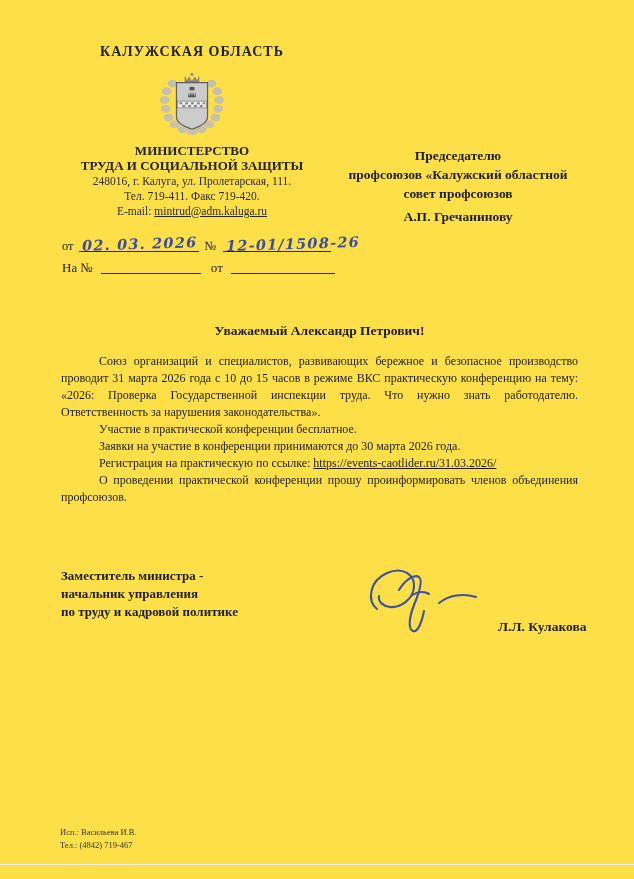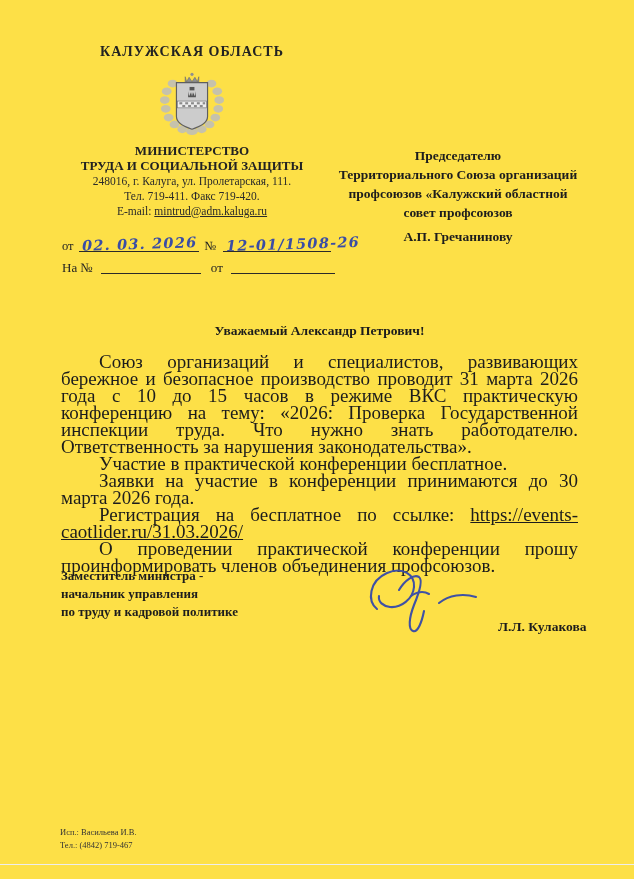"Территориального Союза организаций" div { html: <div>Территориального Союза организаций</div> -> none }
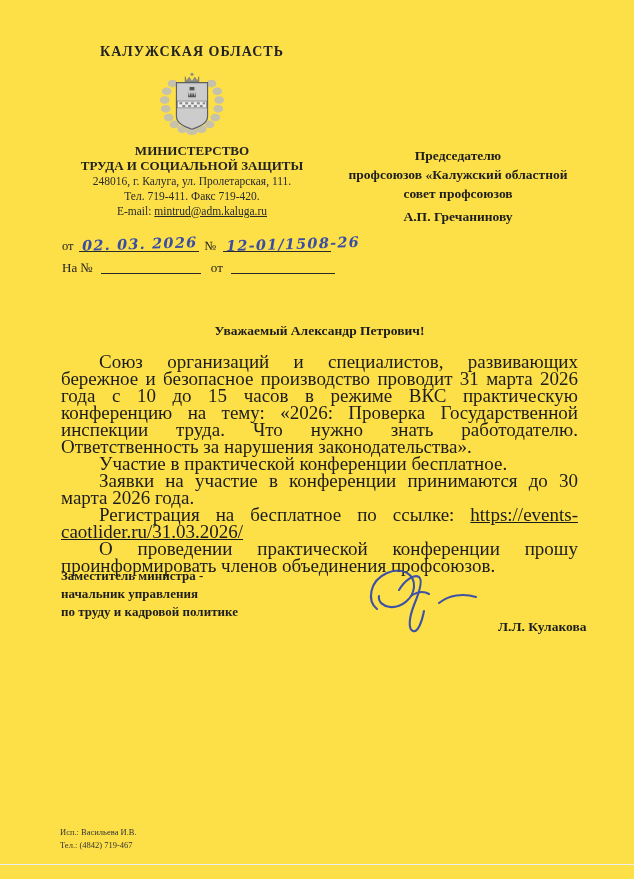"Союз организаций и специалистов," .body-block p { font-size: 19px -> 12px }
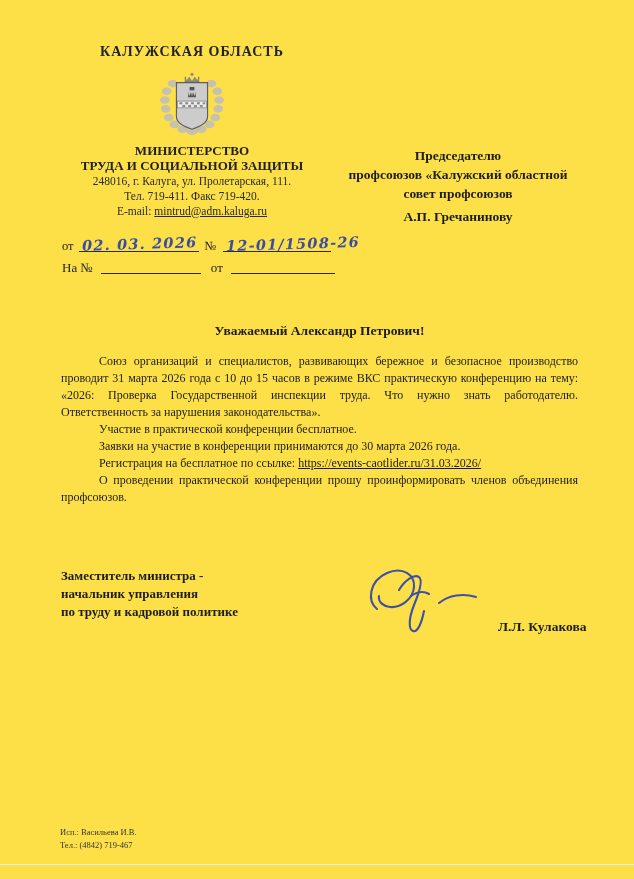"Регистрация на бесплатное по ссылке:" span { text: бесплатное -> практическую }
